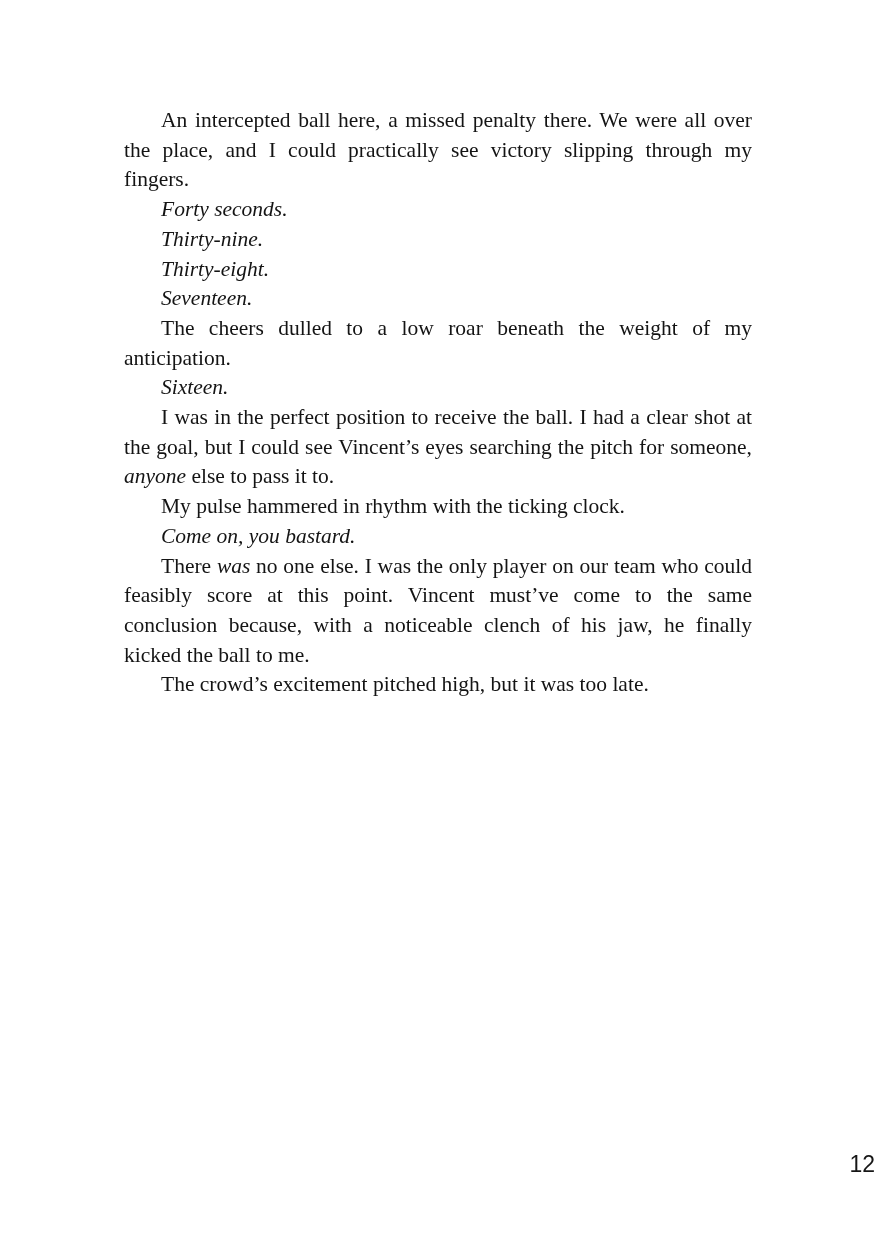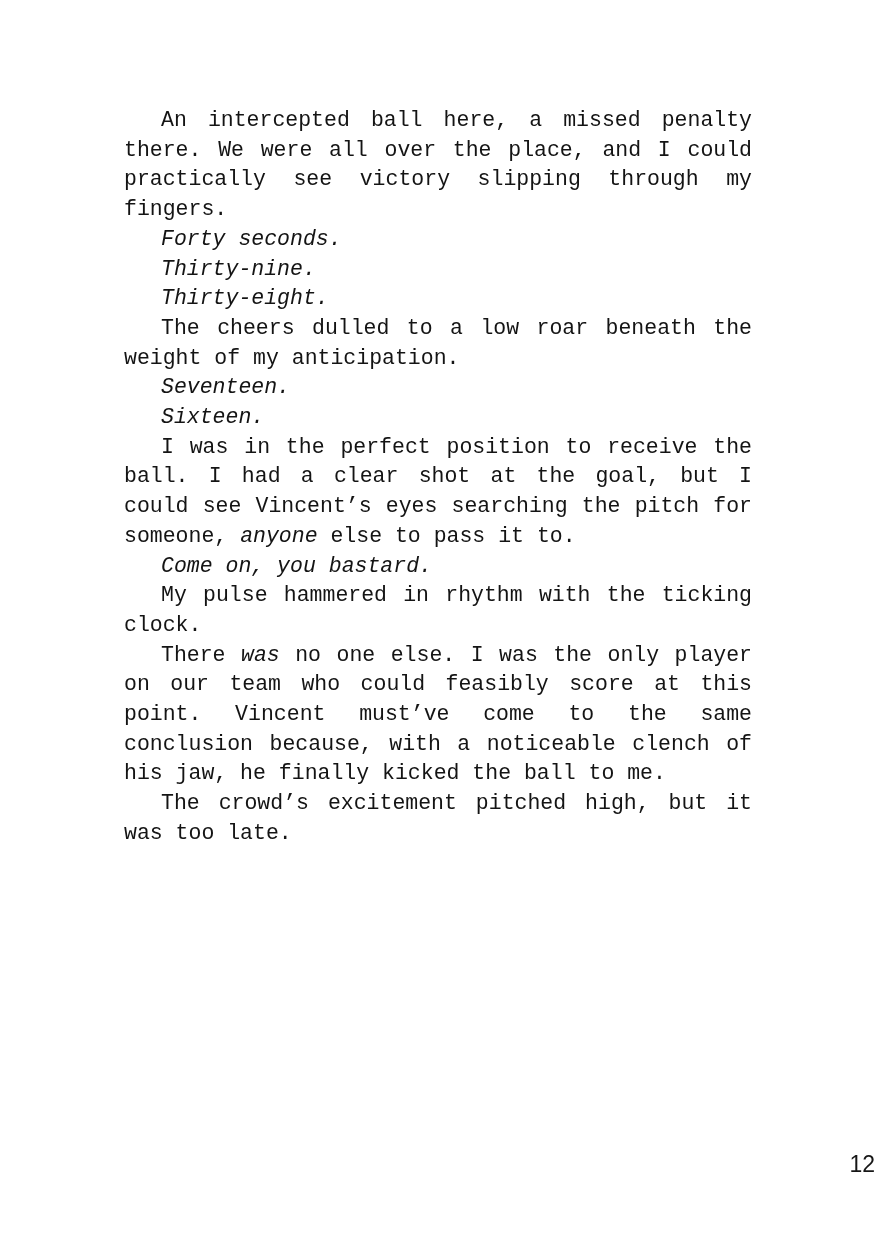"An intercepted ball here, a" .text-block { font-family: Liberation Mono, monospace -> Liberation Serif, serif }
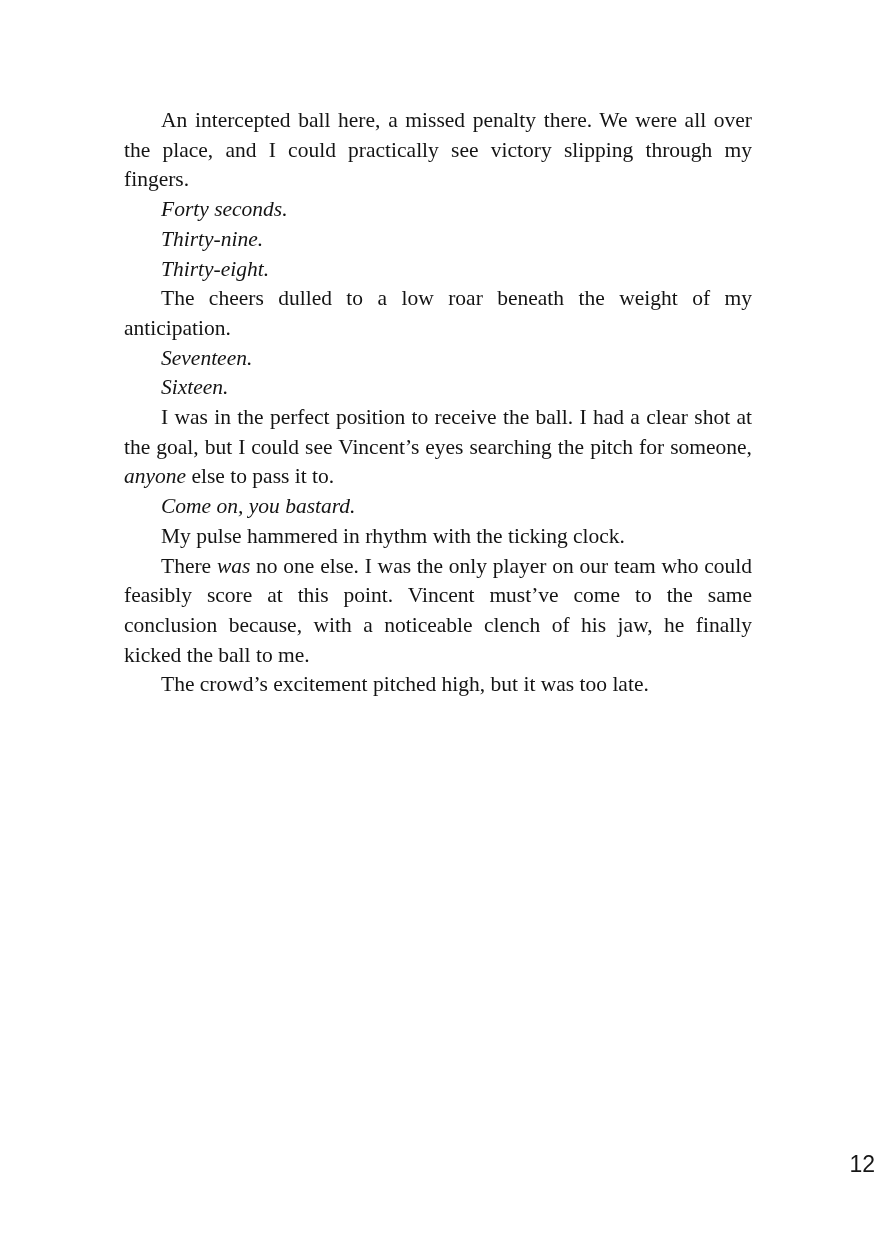"The cheers dulled to a" p { order: before "Seventeen." -> after "Seventeen." }
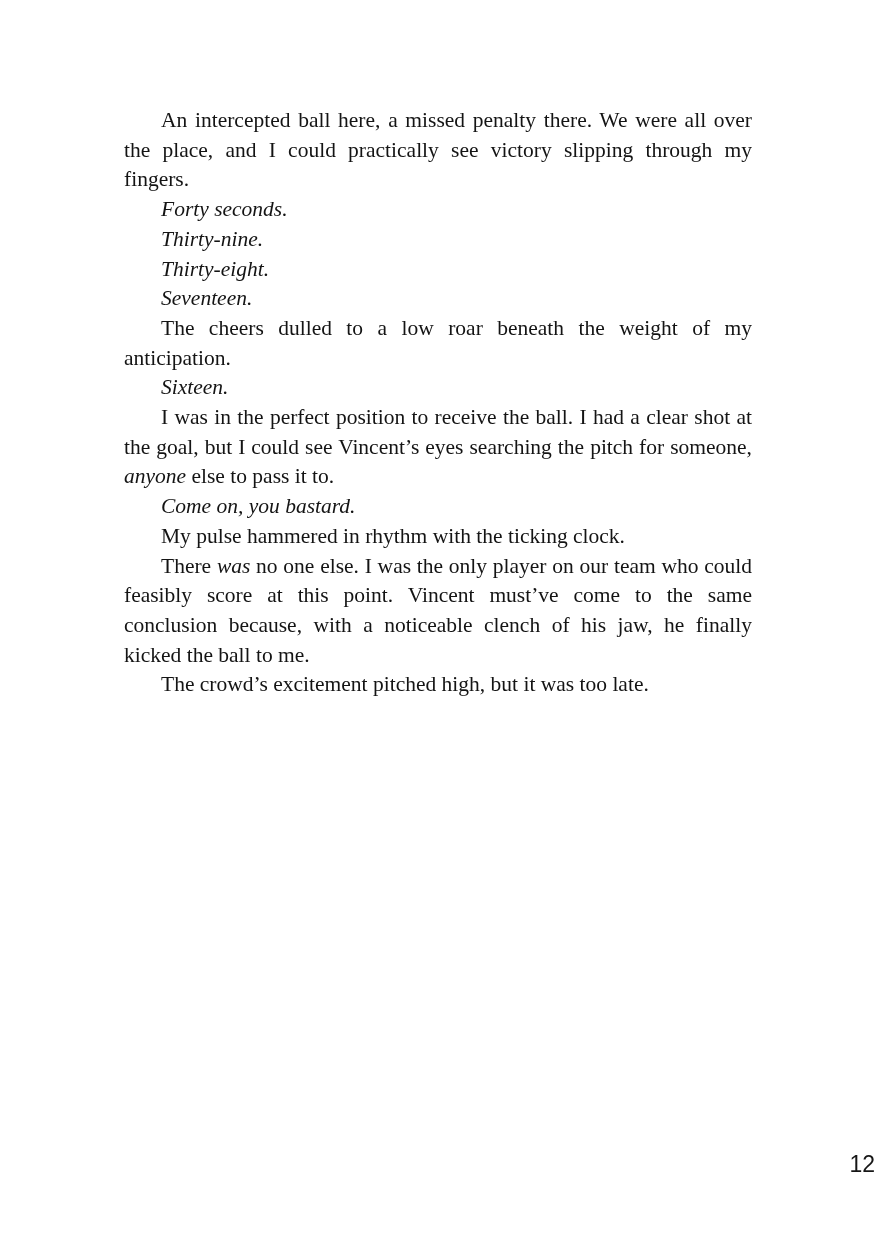"Come on, you bastard." p { order: before "My pulse hammered in rhythm" -> after "My pulse hammered in rhythm" }
